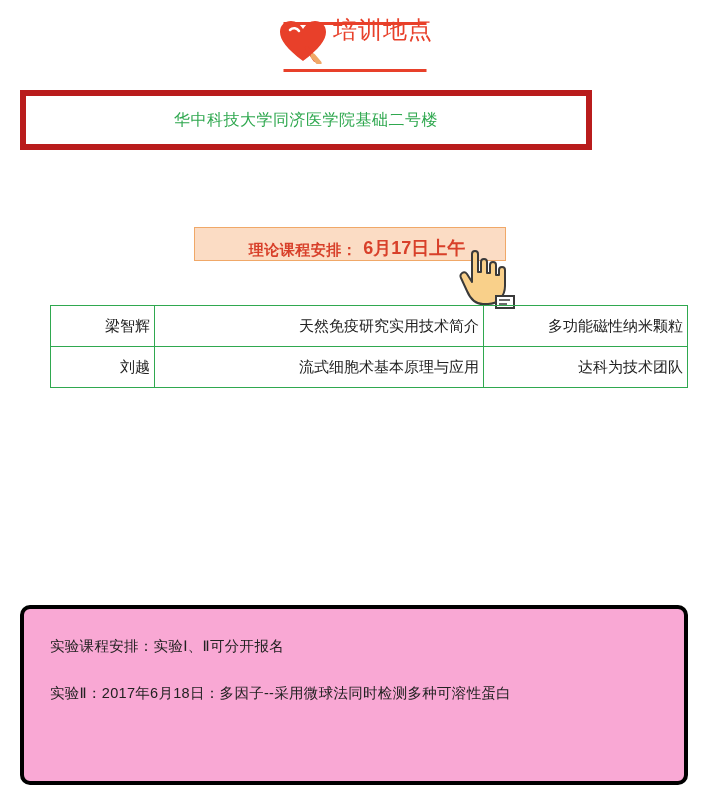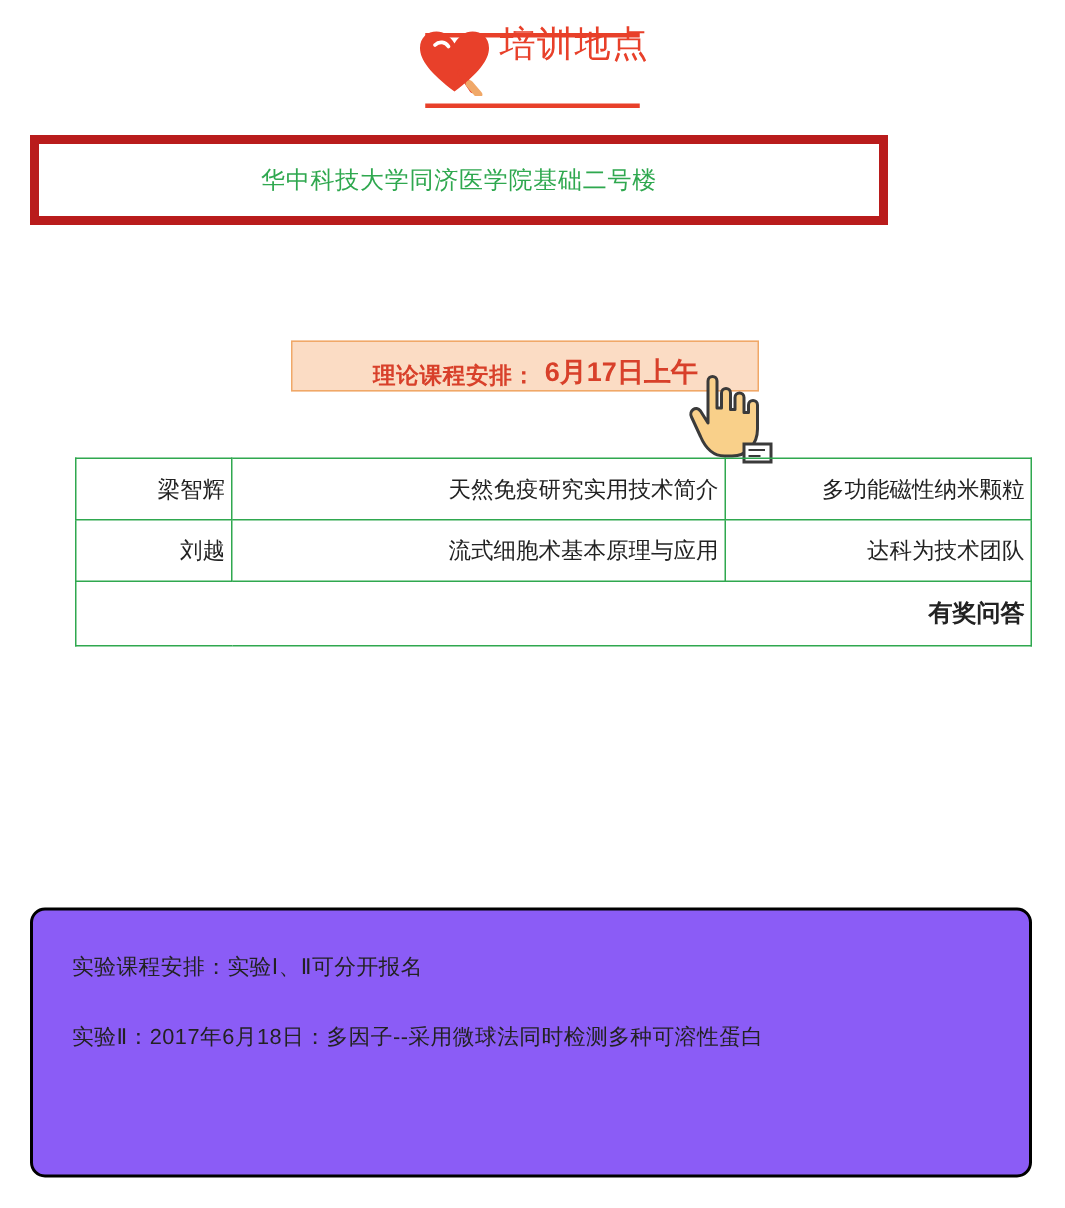"有奖问答" tr.quiz-row { html: <tr> <td>有奖问答</td> </tr> -> none }
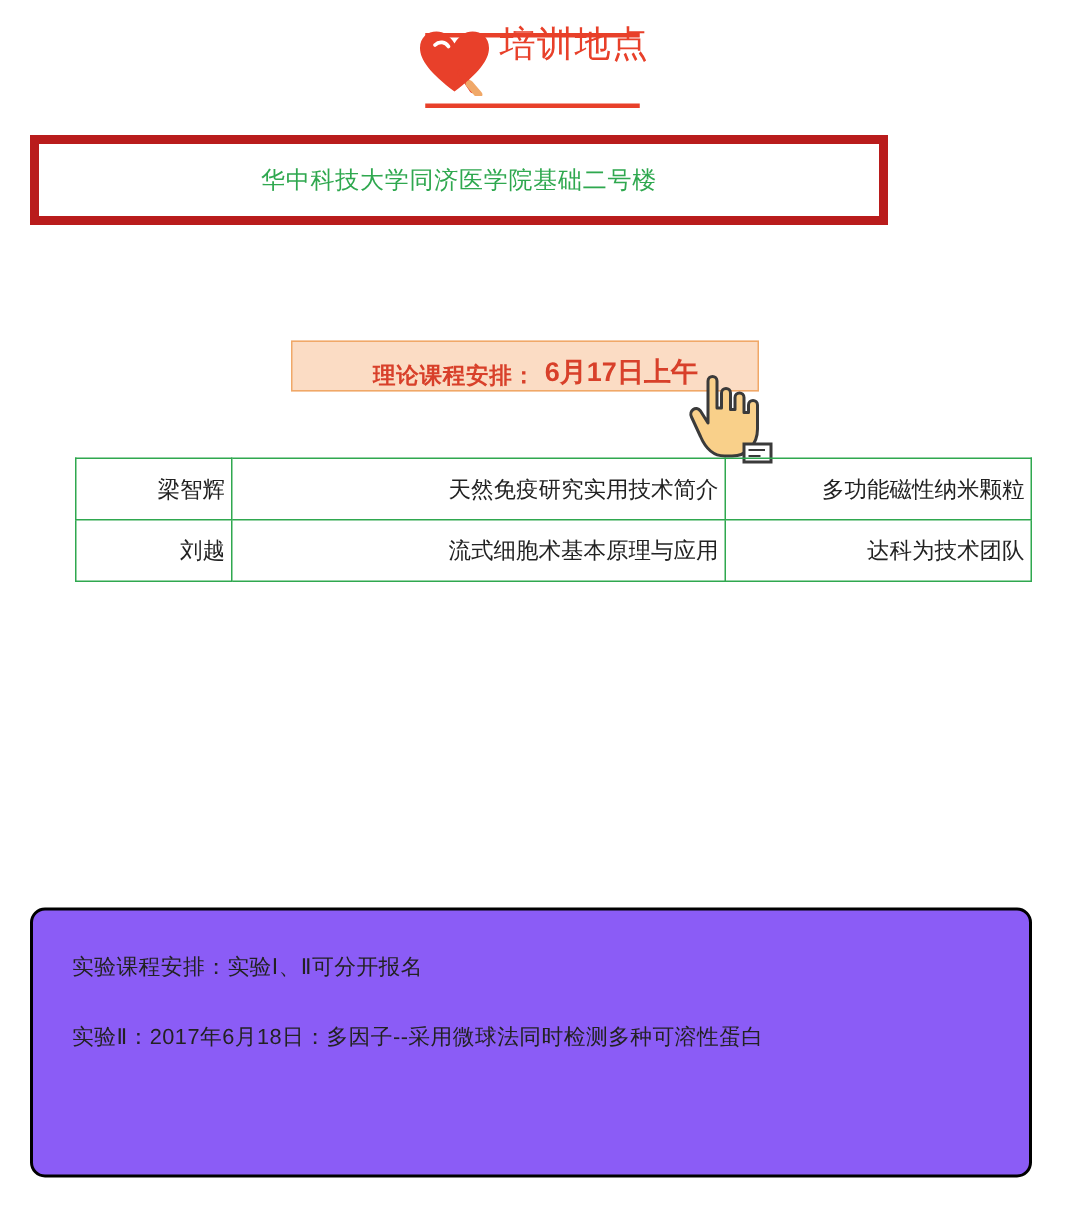"实验课程安排：实验Ⅰ、Ⅱ可分开报名" .note-box { background: #8b5cf6 -> #f9a8d4; border: 2px solid #000000 -> 4px solid #000000 }
